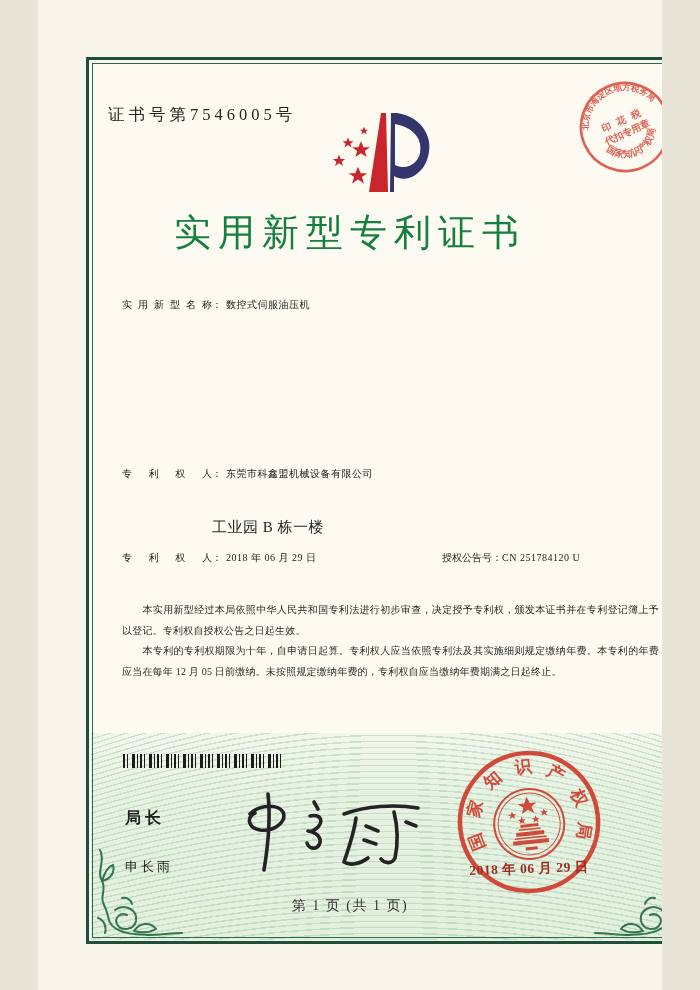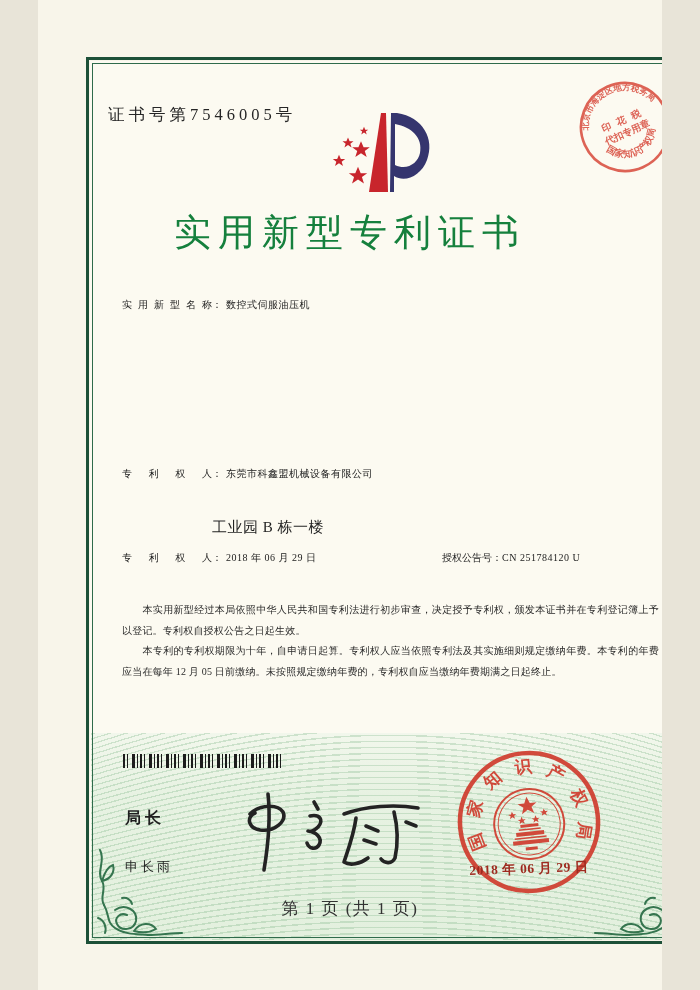"第 1 页 (共 1" .footer { font-size: 17px -> 14px }
